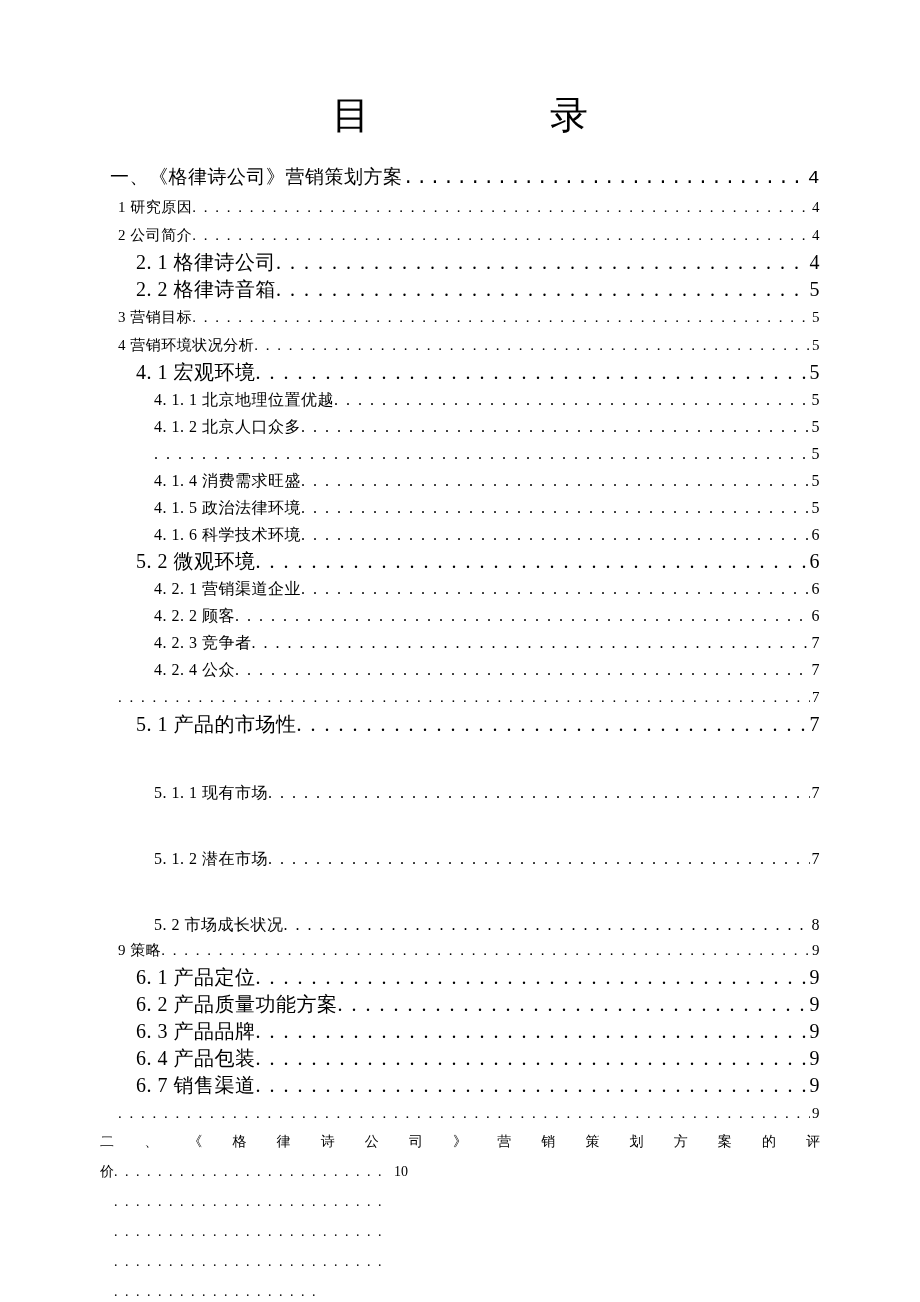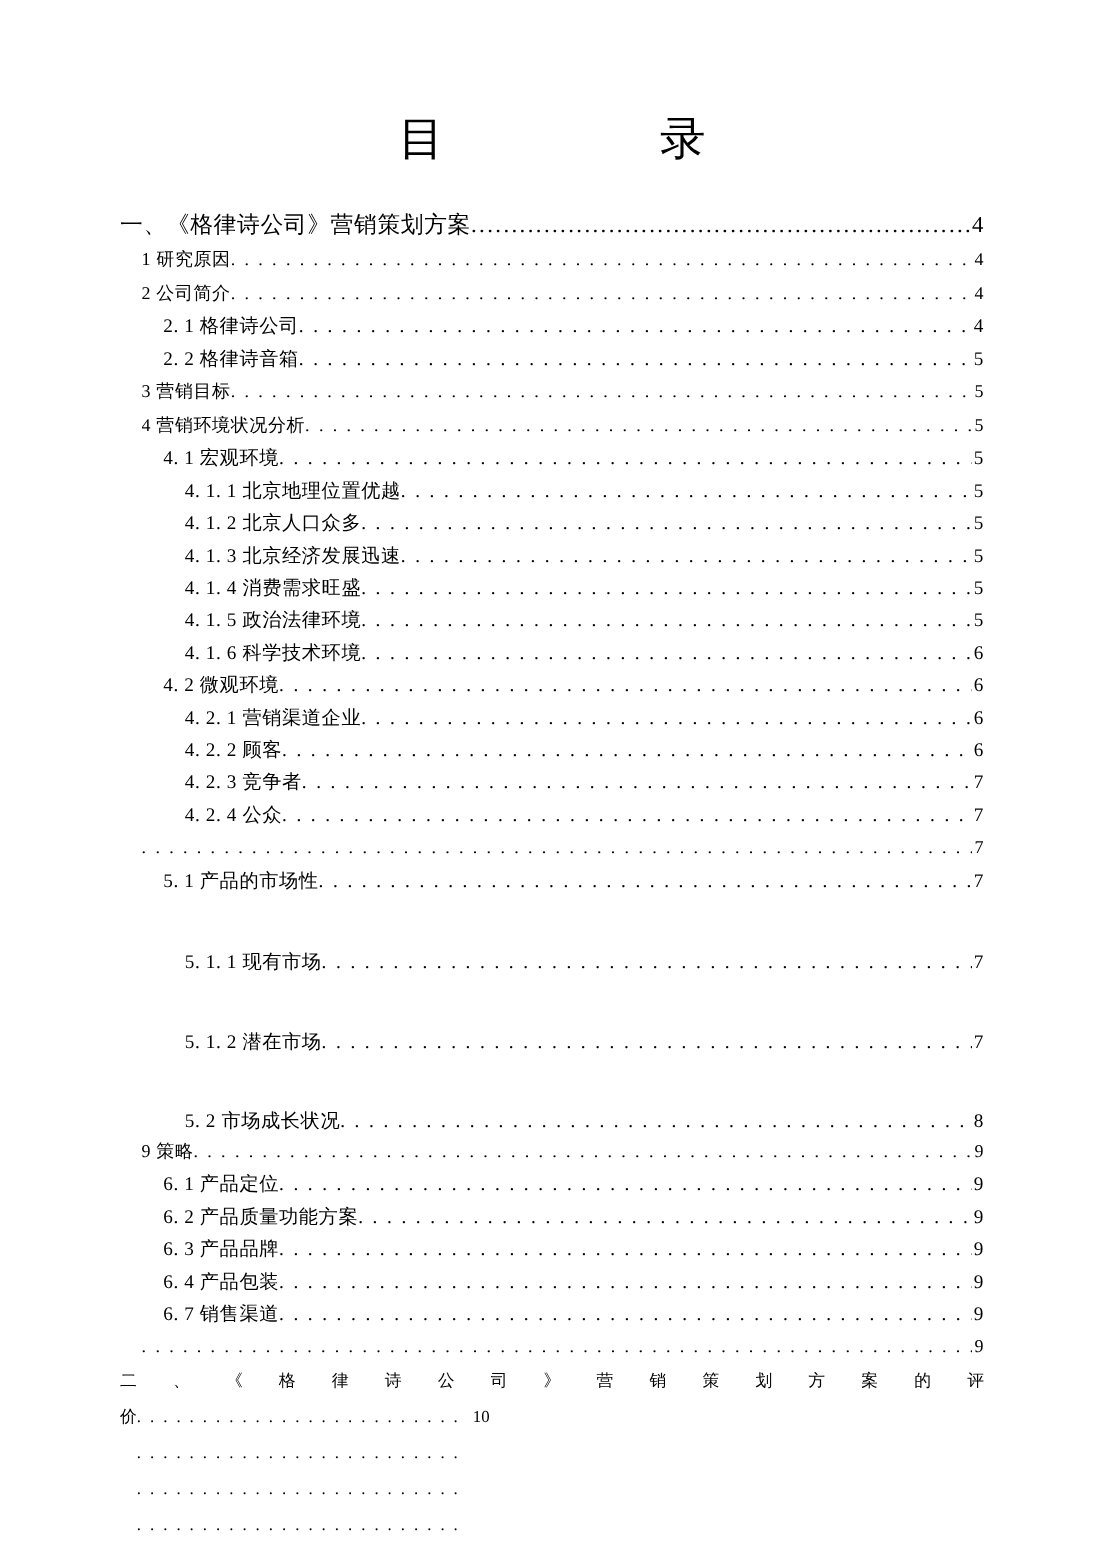"目录" .title { margin-bottom: 32px -> 22px }
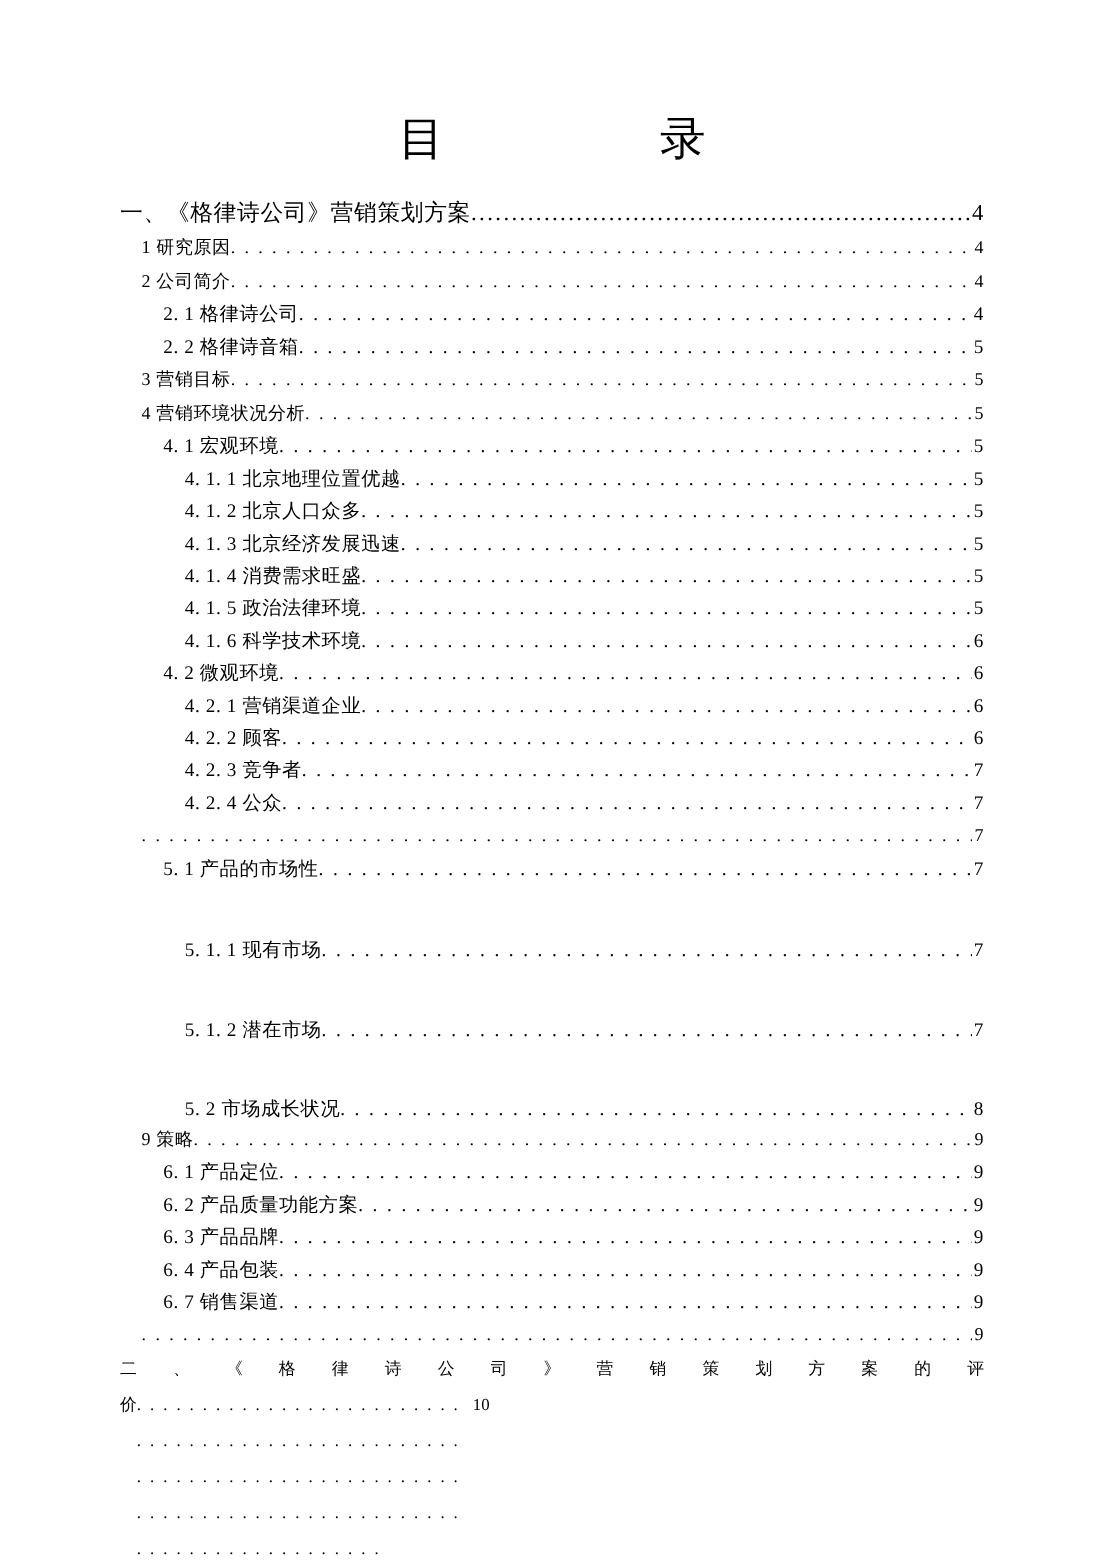"一、《格律诗公司》营销策划方案" .lvl1 { font-family: none -> Liberation Mono, monospace; margin-left: 0 -> 10px }
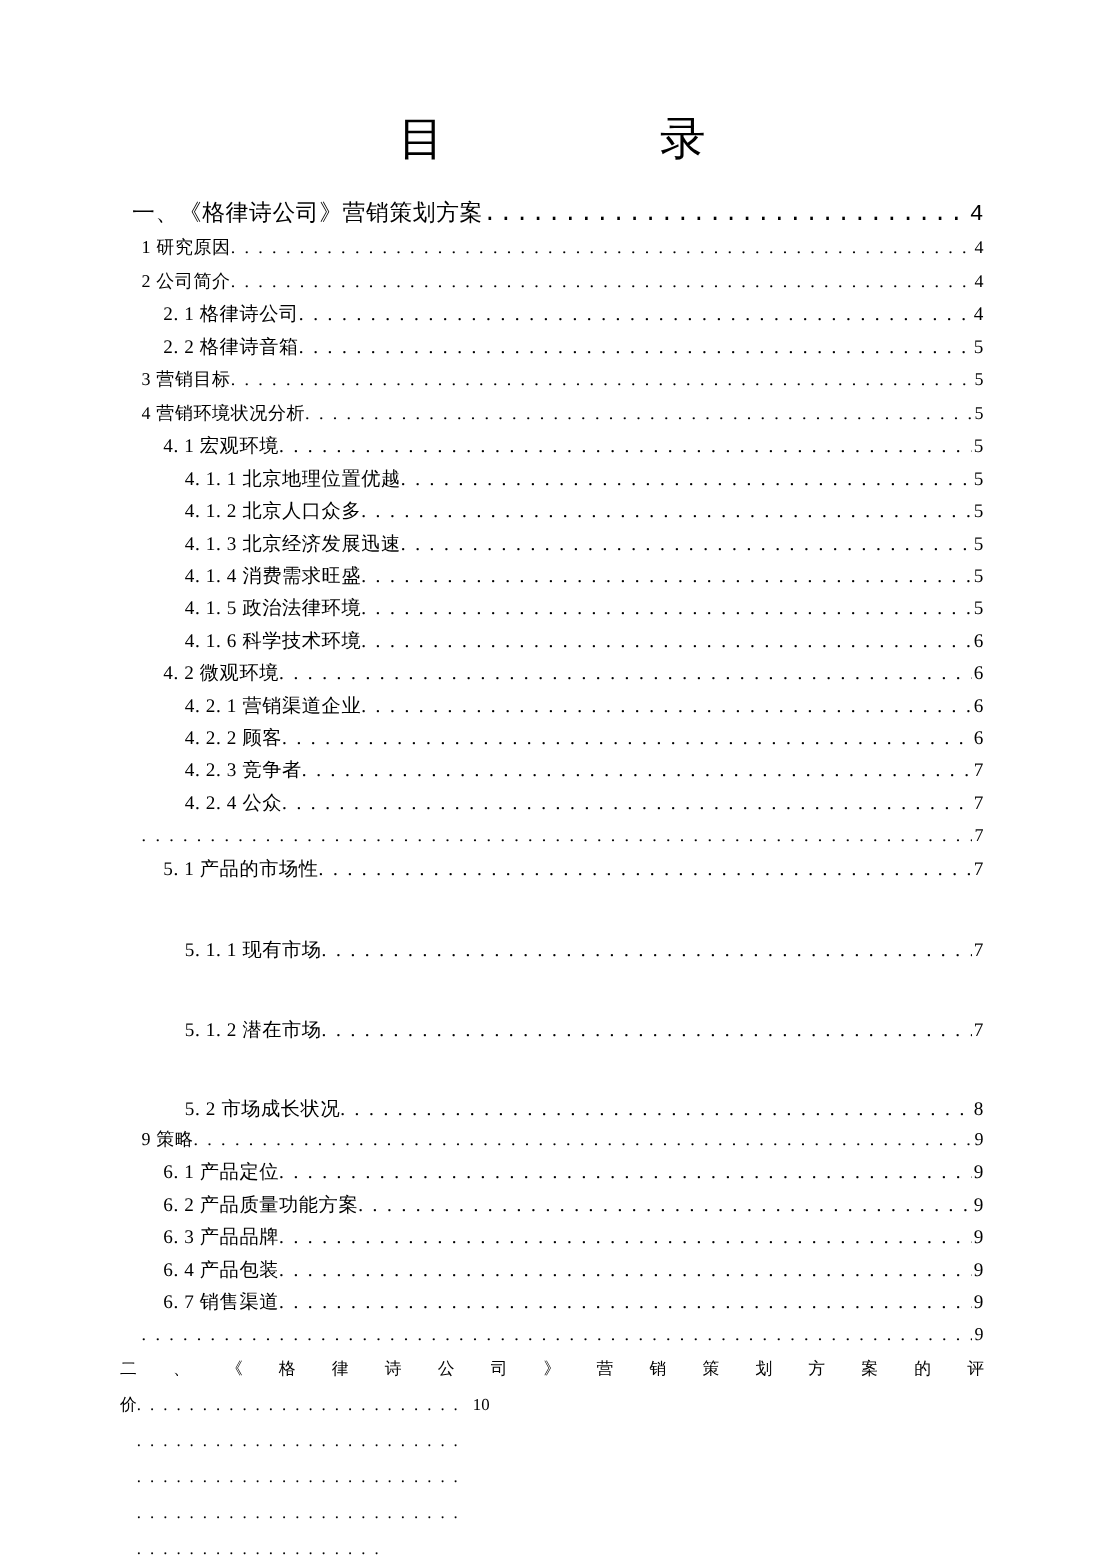"2. 1 格律诗公司" .lvl3 { font-size: 16px -> 20px }
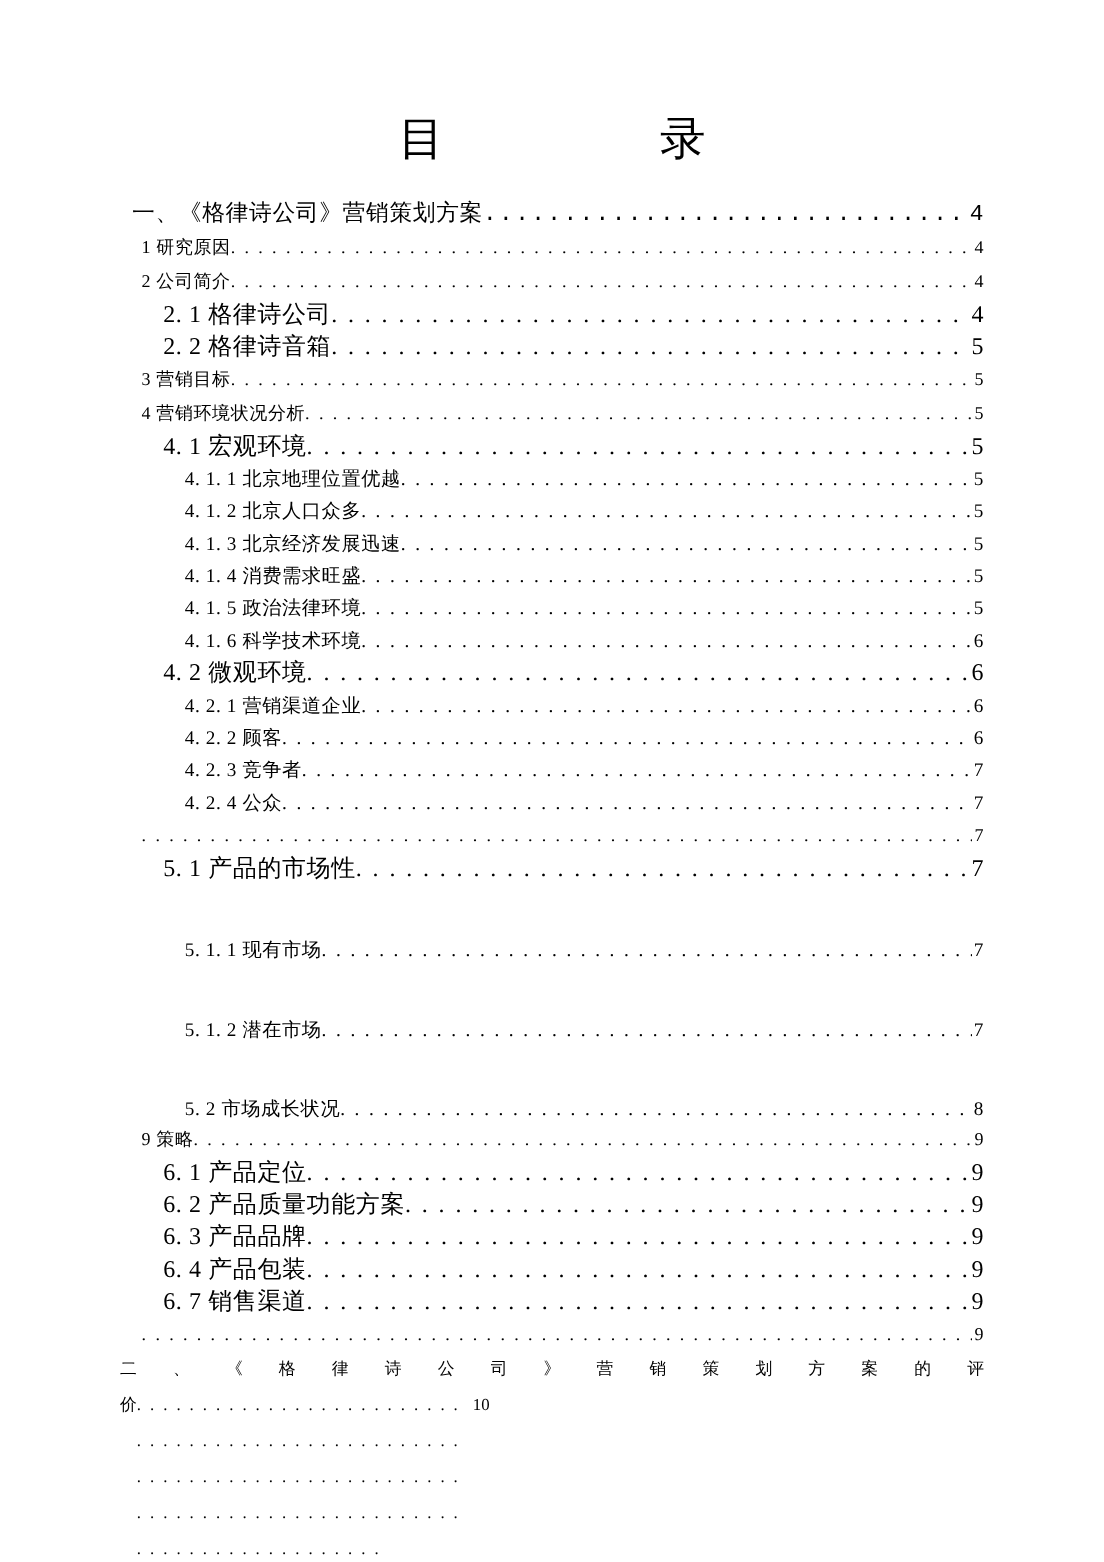"4. 1. 3 北京经济发展迅速" span.toc-label { html: <span>4. 1. 3 北京经济发展迅速</span> -> none }
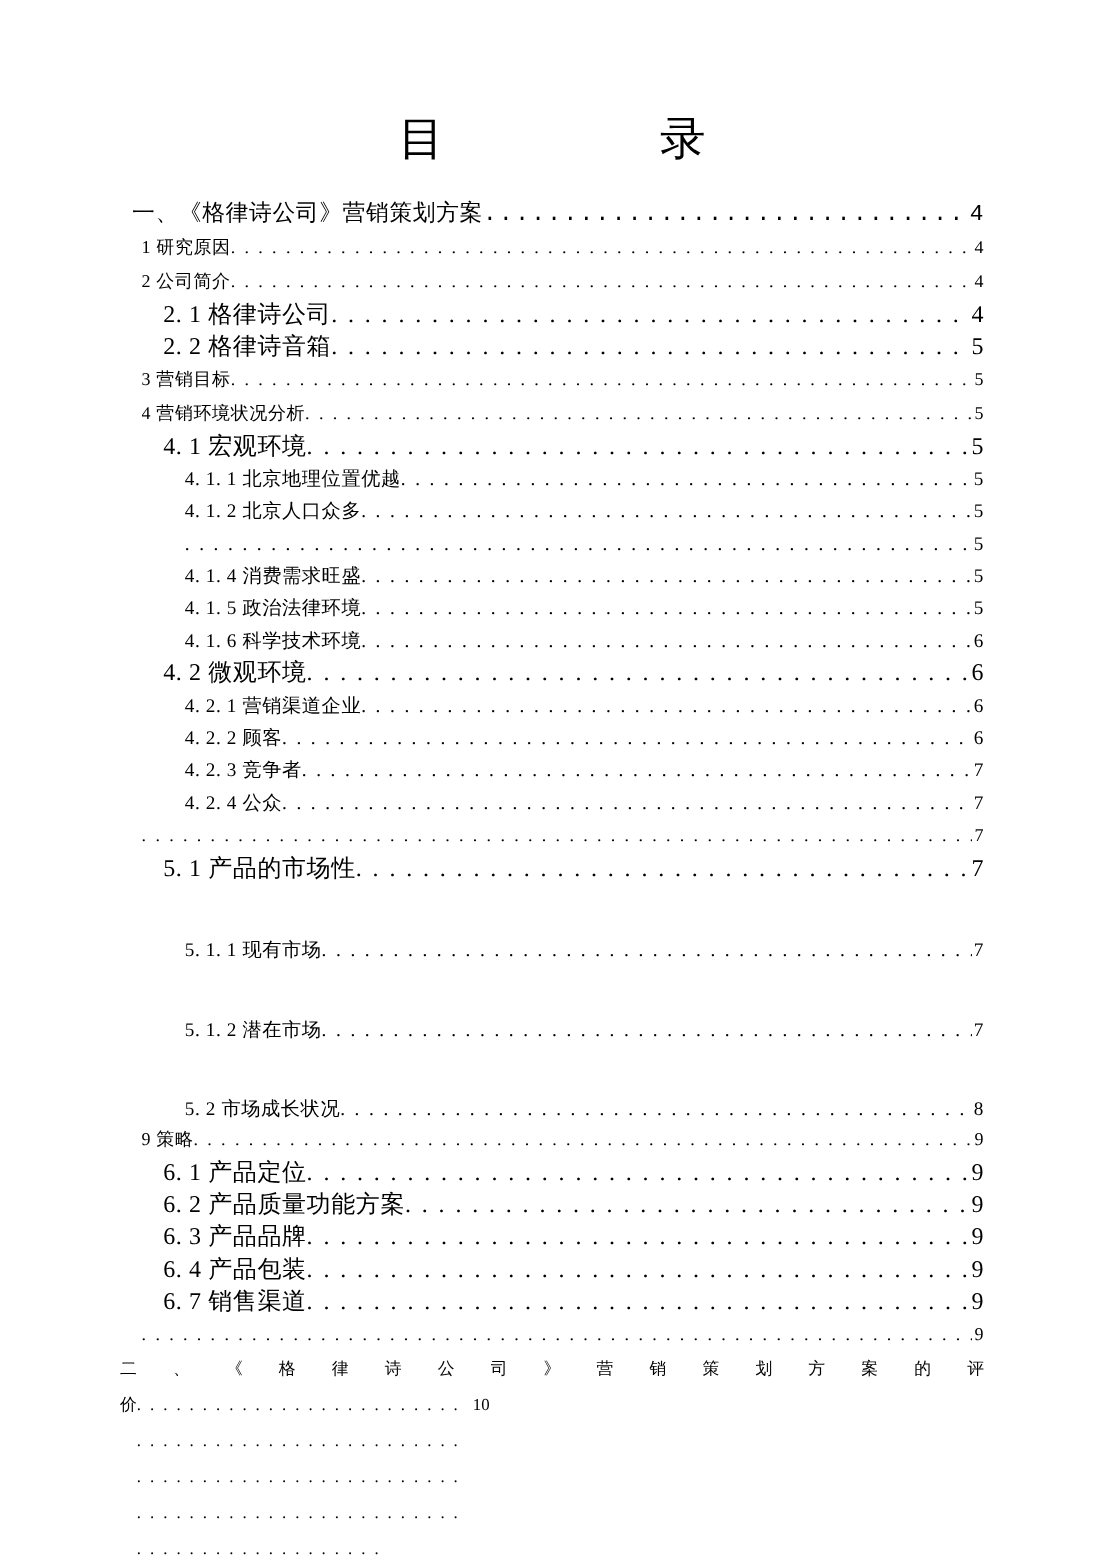"4. 2 微观环境" span.toc-label { text: 4 -> 5 }
